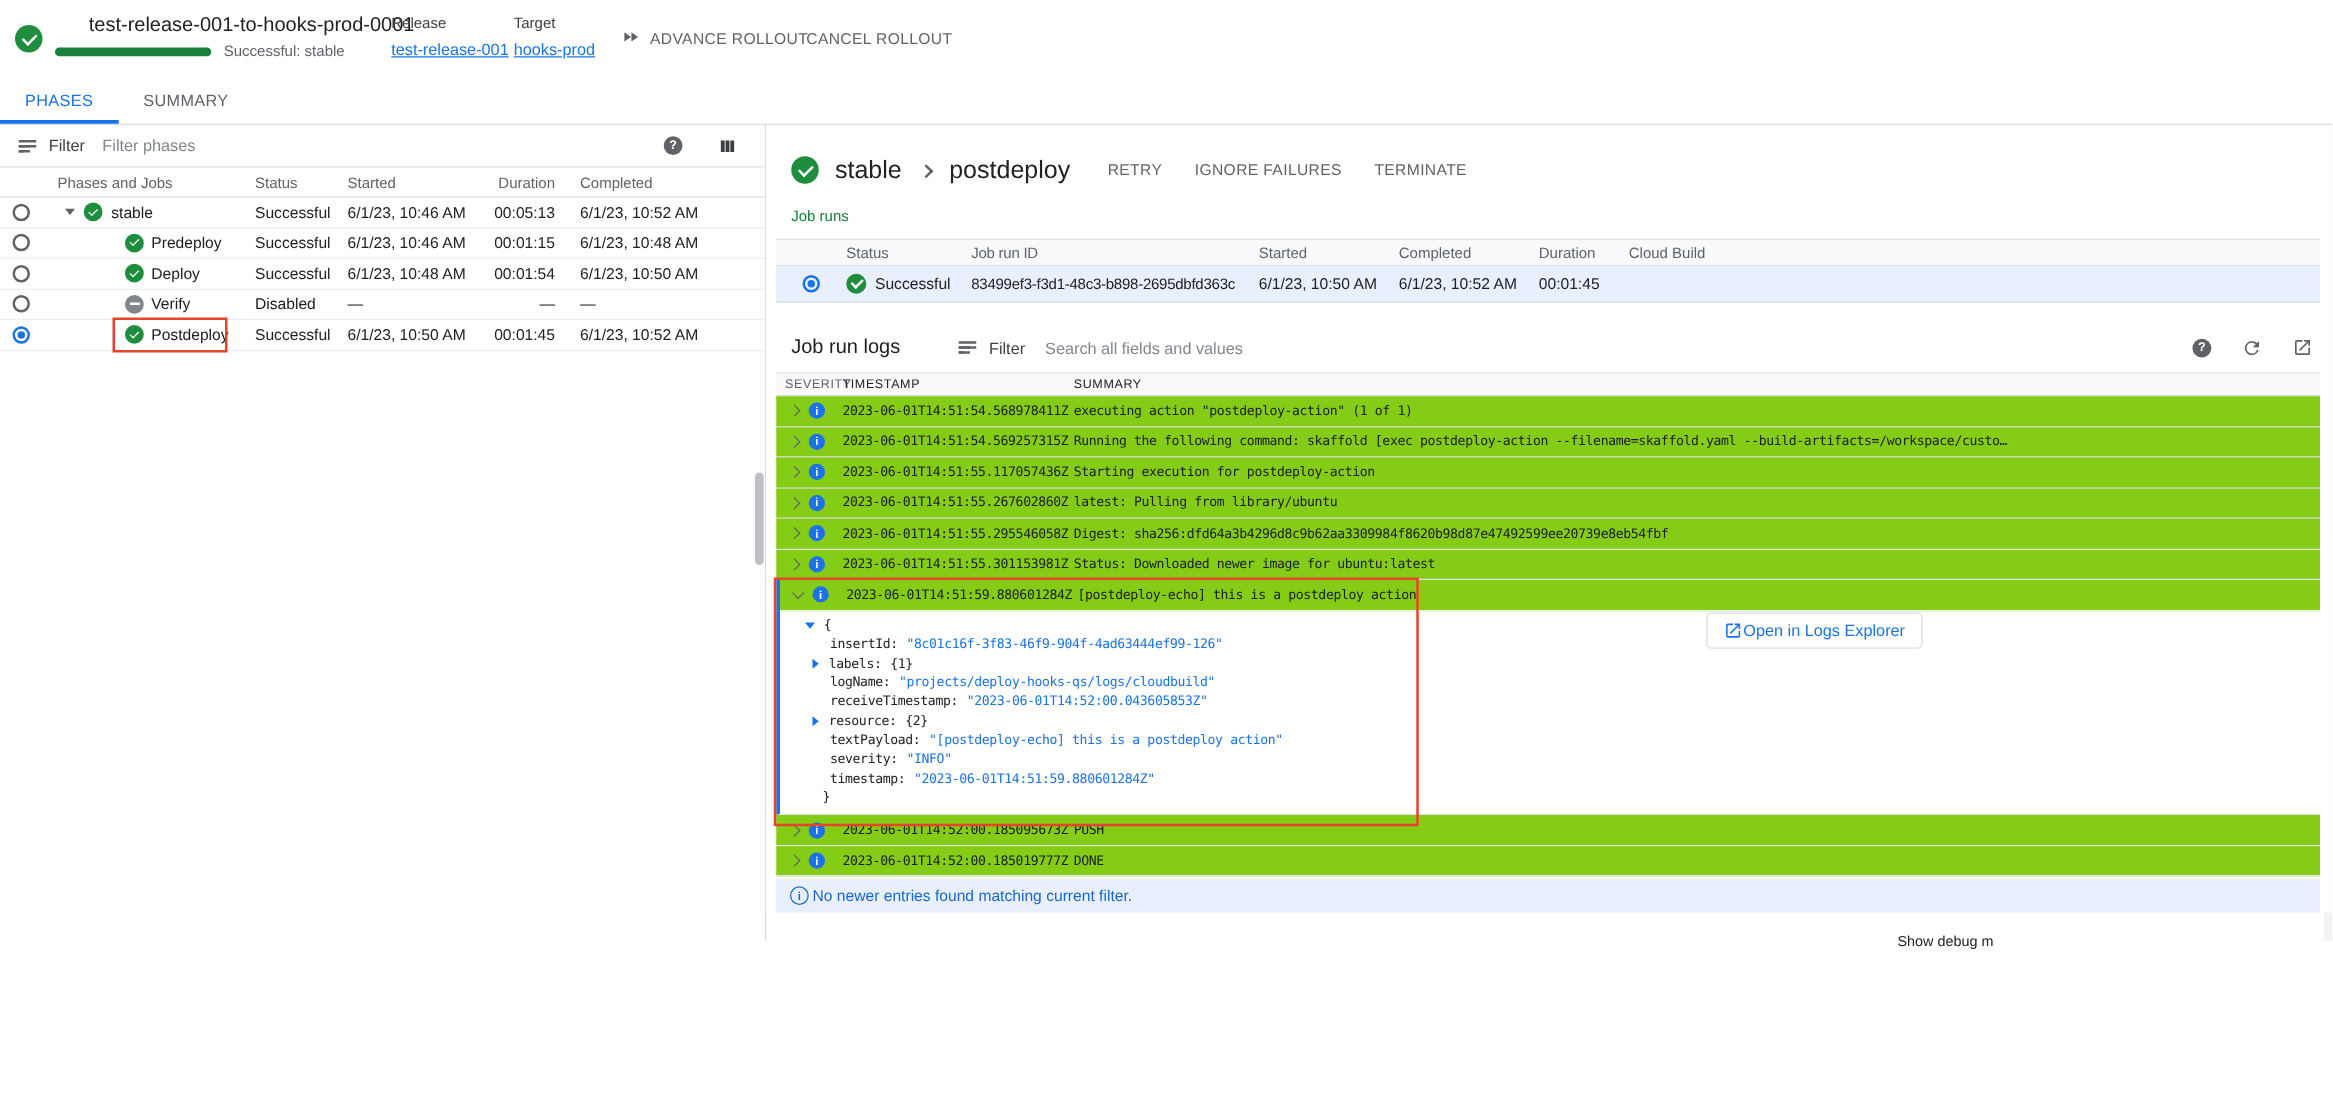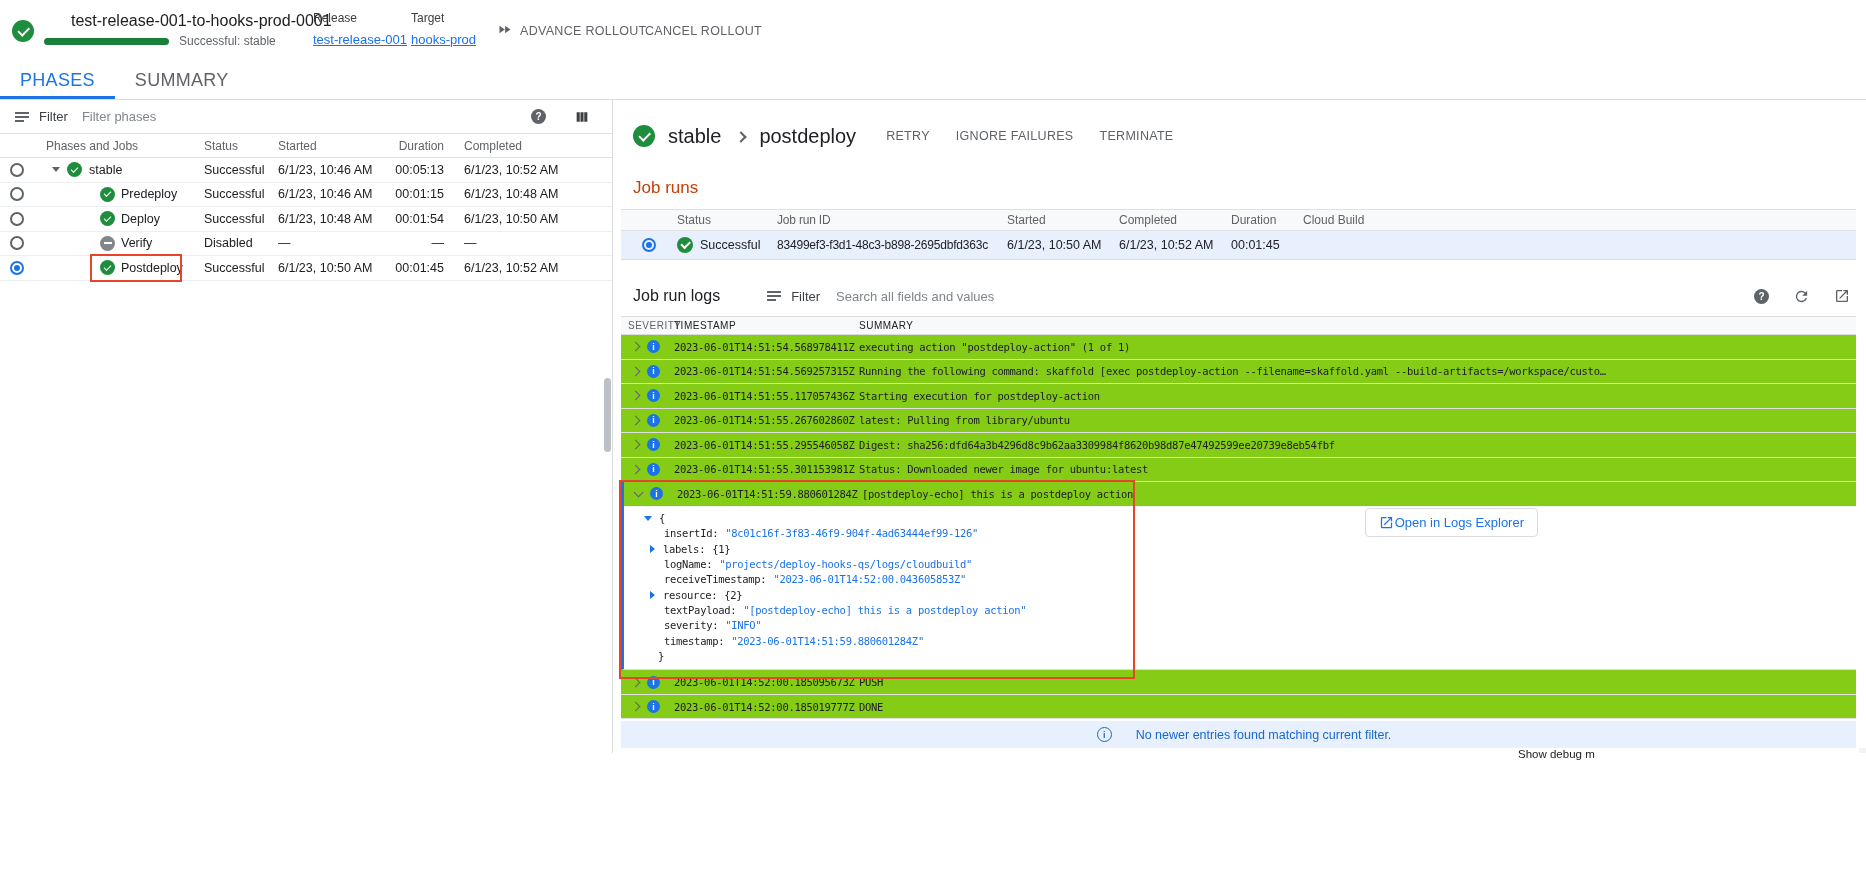"PHASES" .tab { font-size: 18px -> 13px }
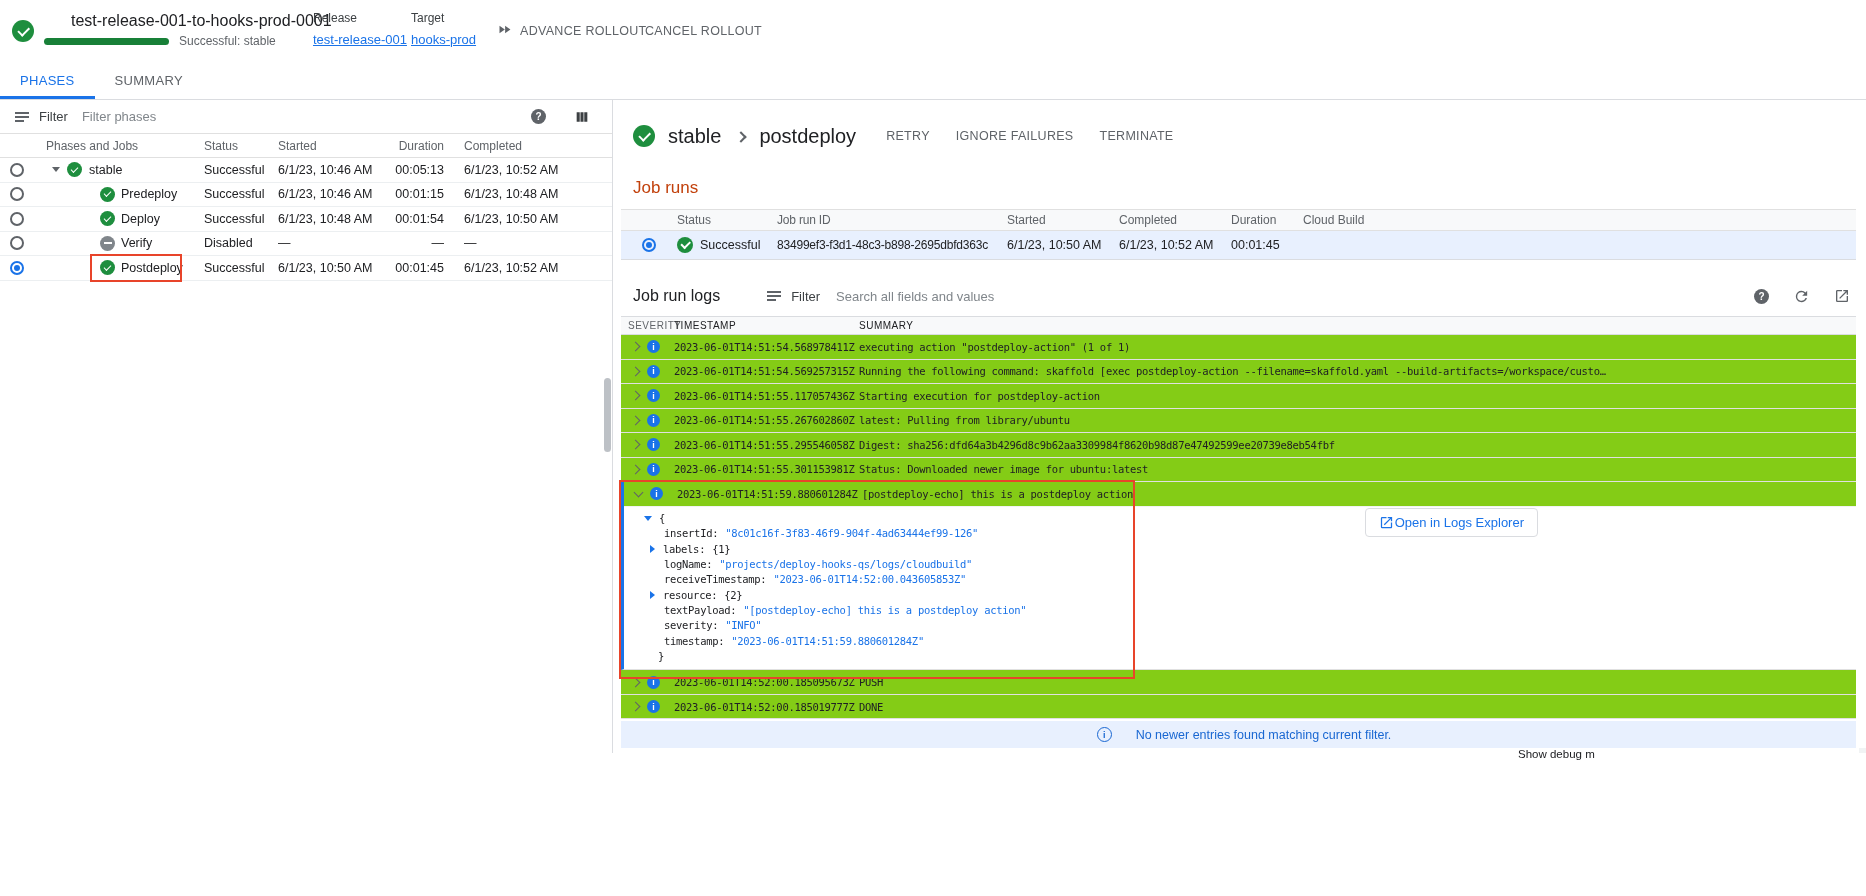"Job runs" .jobruns-title { color: #c2410c -> #15803d; font-size: 17px -> 12px; margin: 28px 0 0 20px -> 16px 0 0 20px }
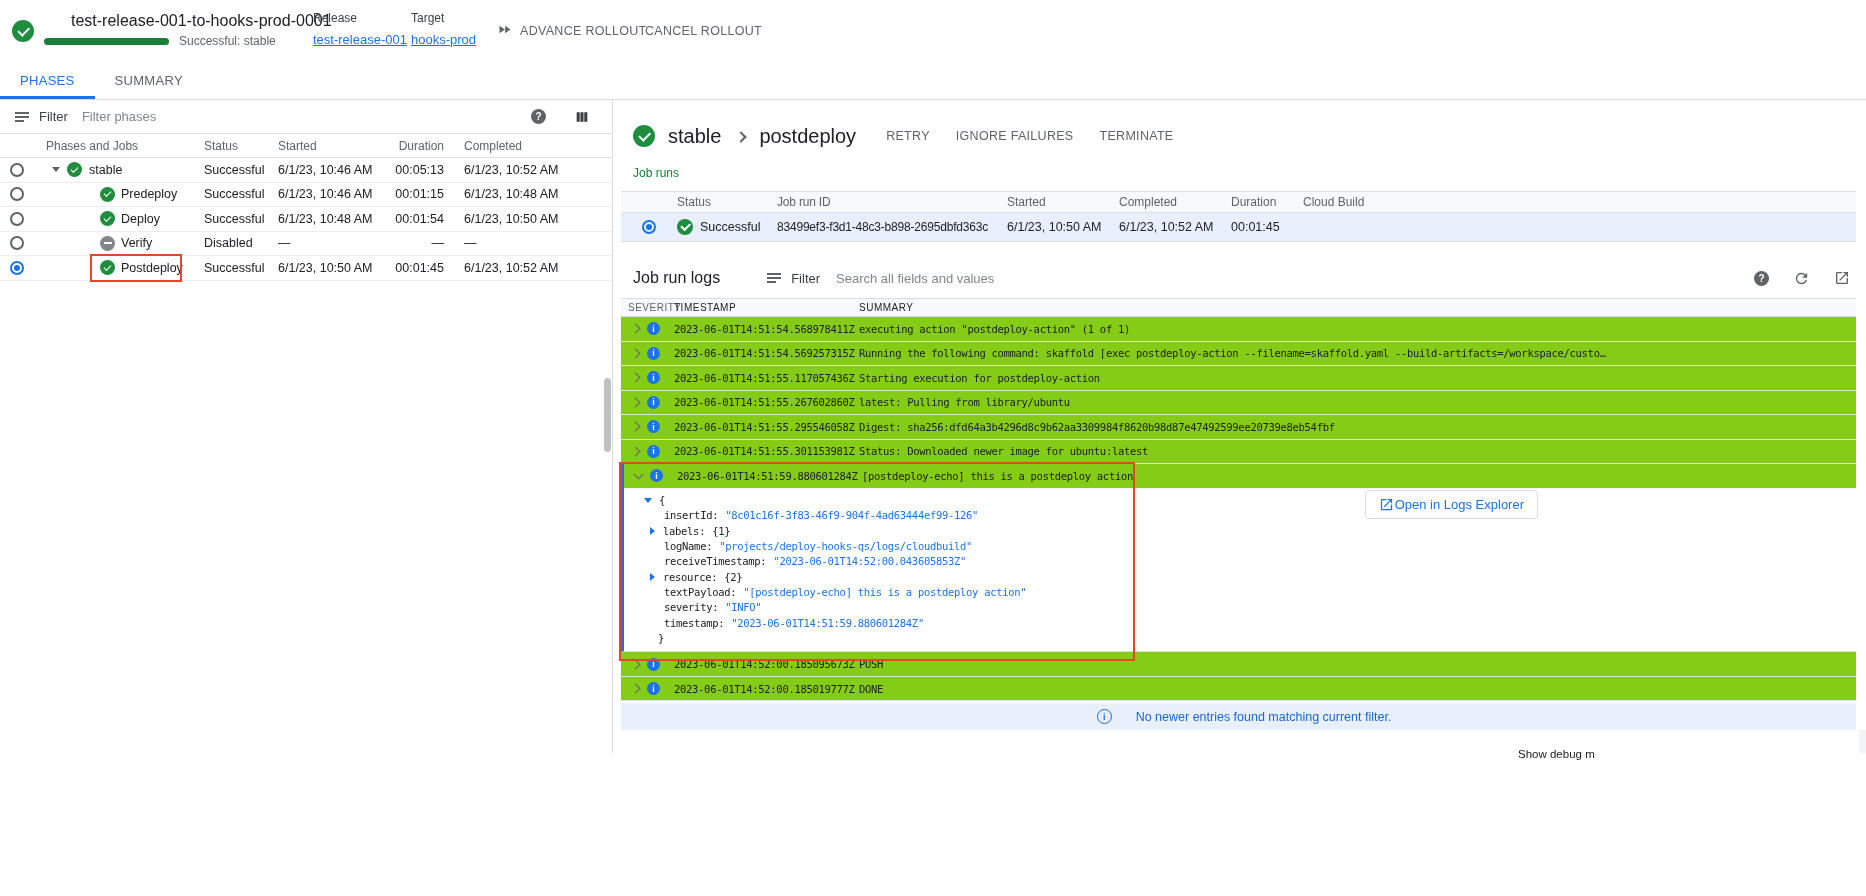"No newer entries found matching" .logs-banner { gap: 24px -> 3px; justify-content: center -> none }
